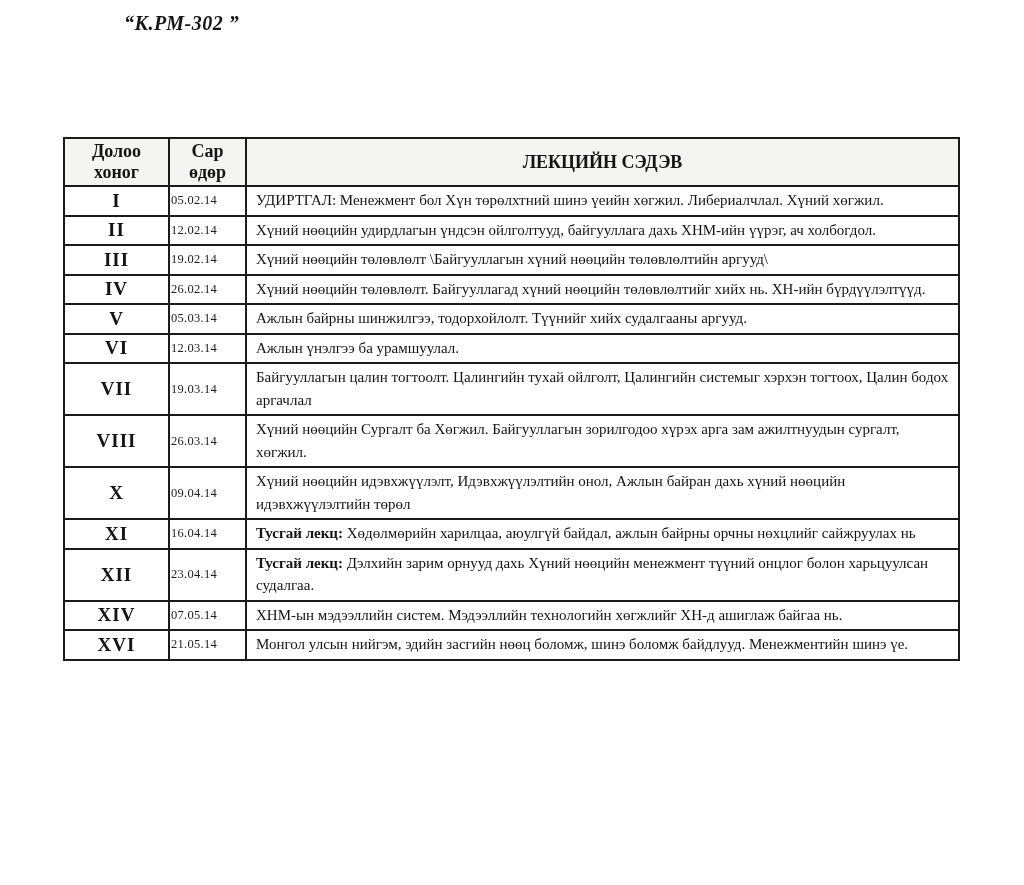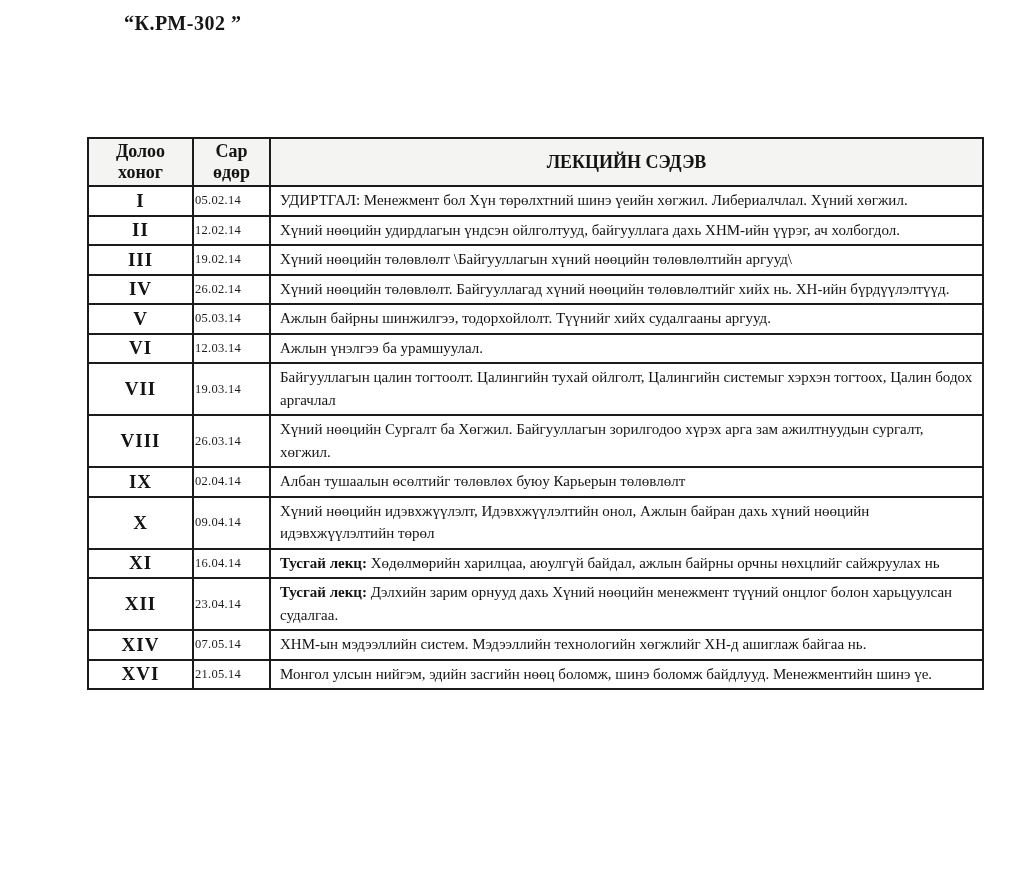"“К.РМ-302 ”" .doc-code { font-style: none -> italic }
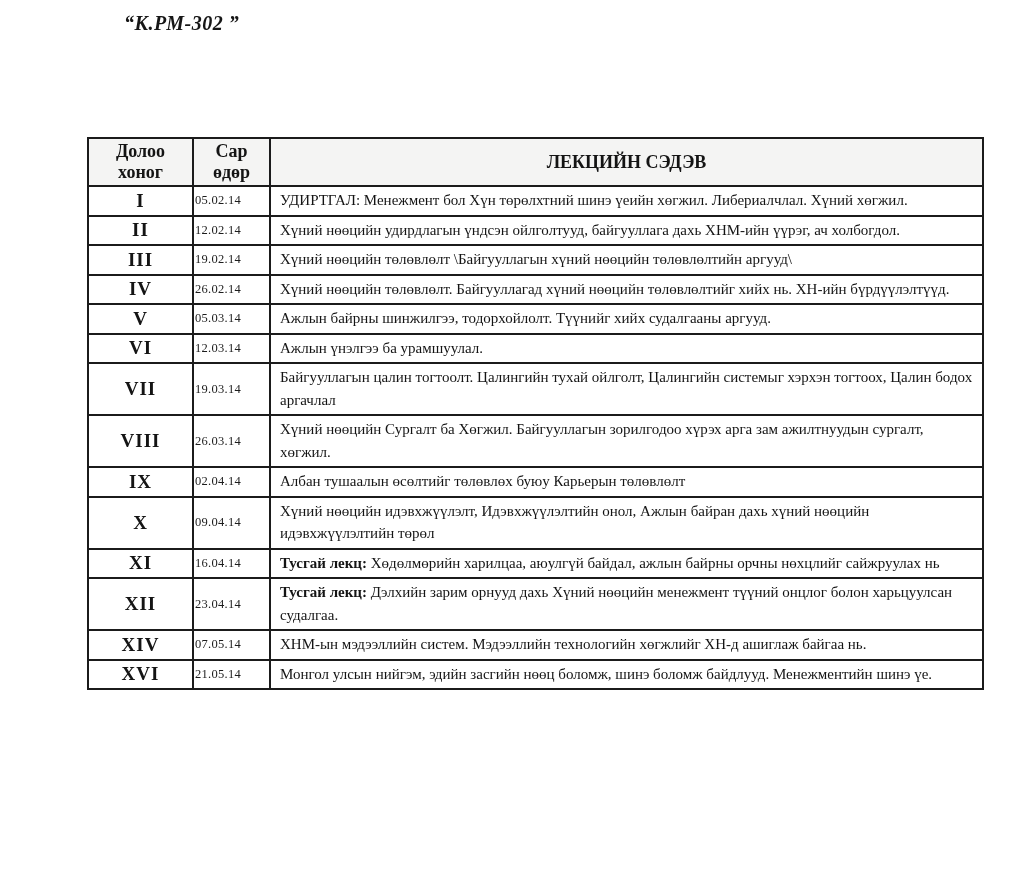"Долоо хоног" table.schedule { margin-left: 24px -> none }
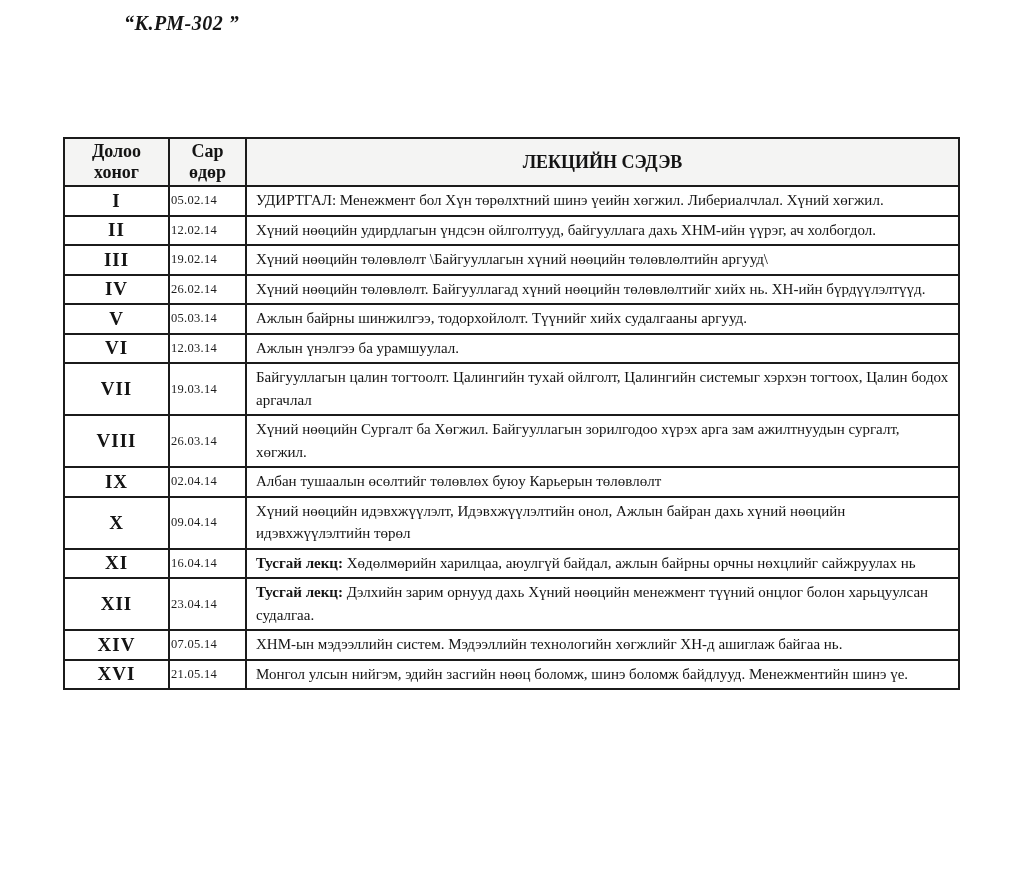"IX" tr { html: <tr> <td>IX</td> <td>02.04.14</td> <td>Албан тушаалын өсөлтийг төлөвлөх буюу Карьерын төлөвлөлт</td> </tr> -> none }
